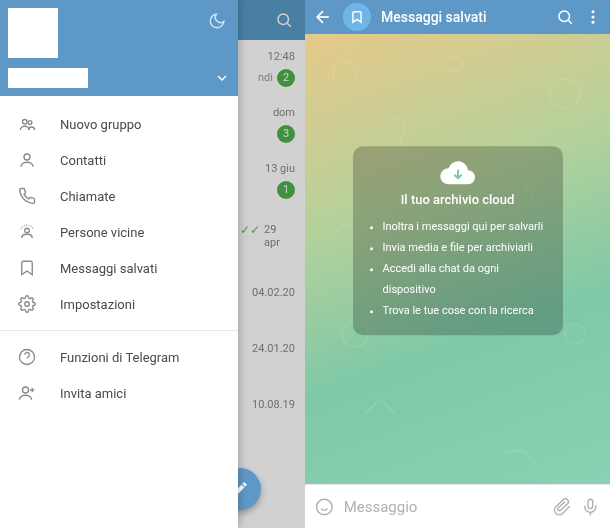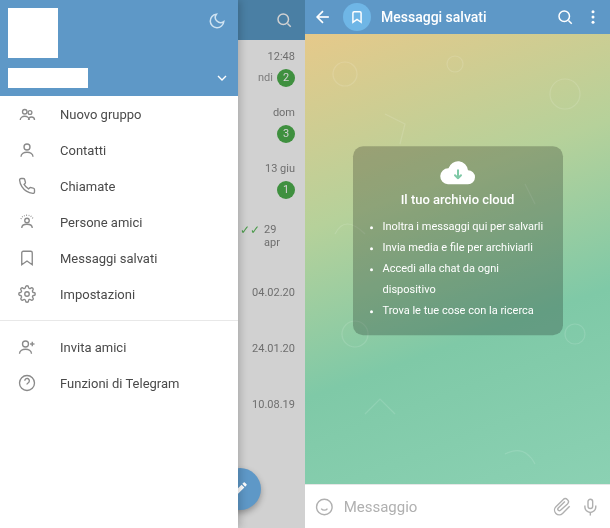"Nuovo gruppo" .drawer-list { padding-top: none -> 10px }
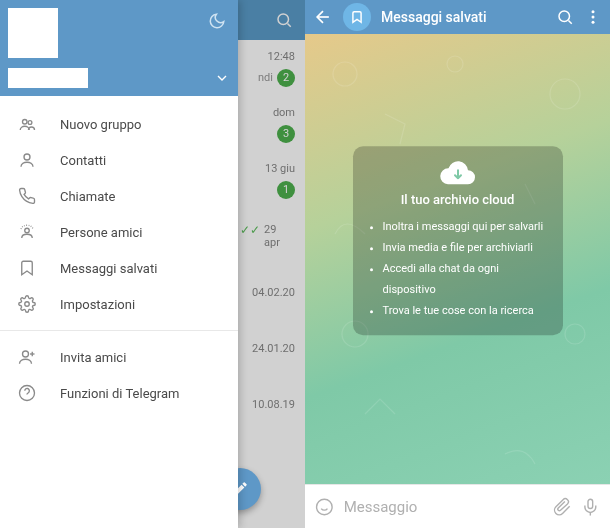"Persone amici" span { text: amici -> vicine }
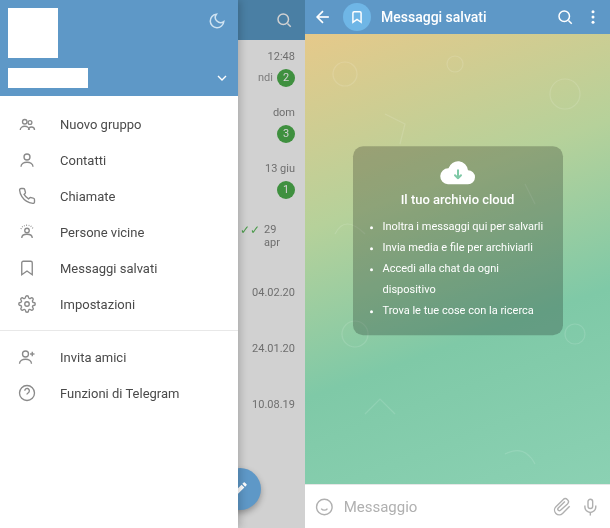"Invita amici" div.drawer-item { order: before "Funzioni di Telegram" -> after "Funzioni di Telegram" }
